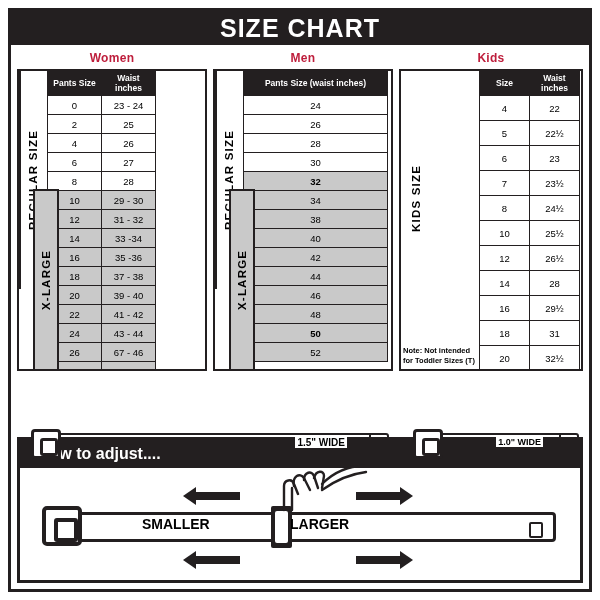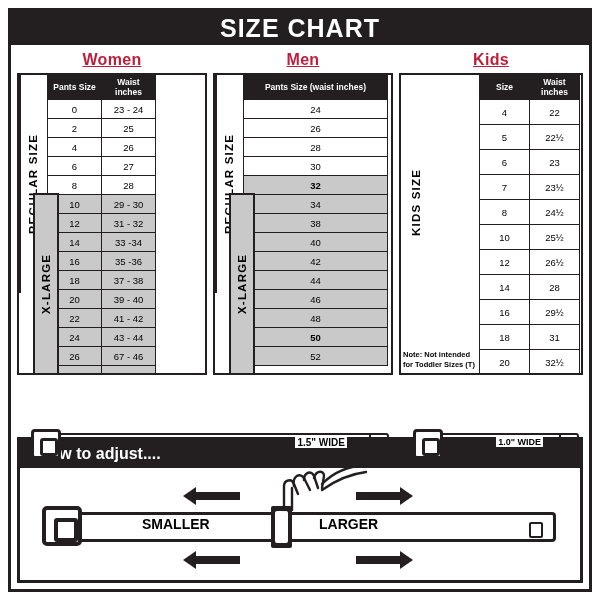"Women" .col-head { font-size: 16px -> 12px; text-decoration: underline -> none }
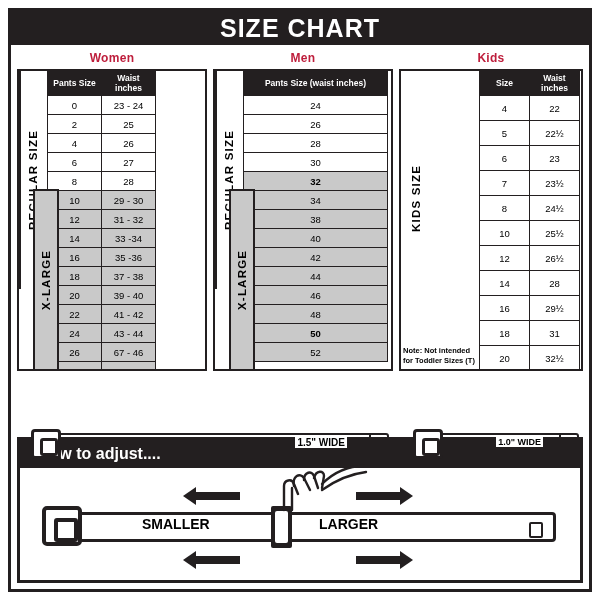"LARGER" .lbl-larger { left: 299px -> 270px }
